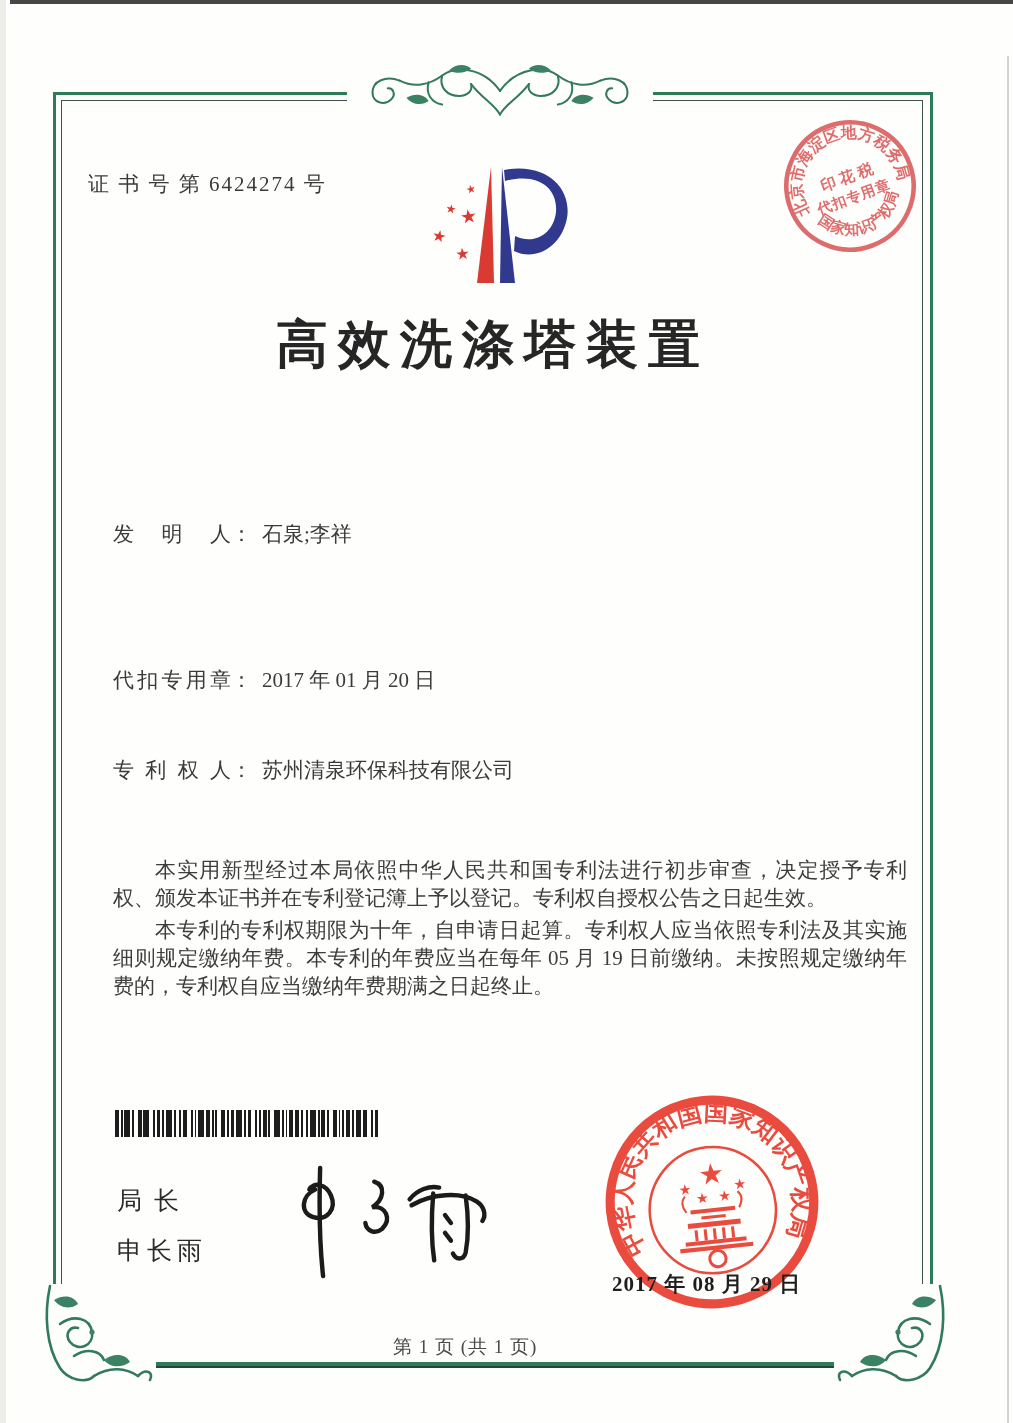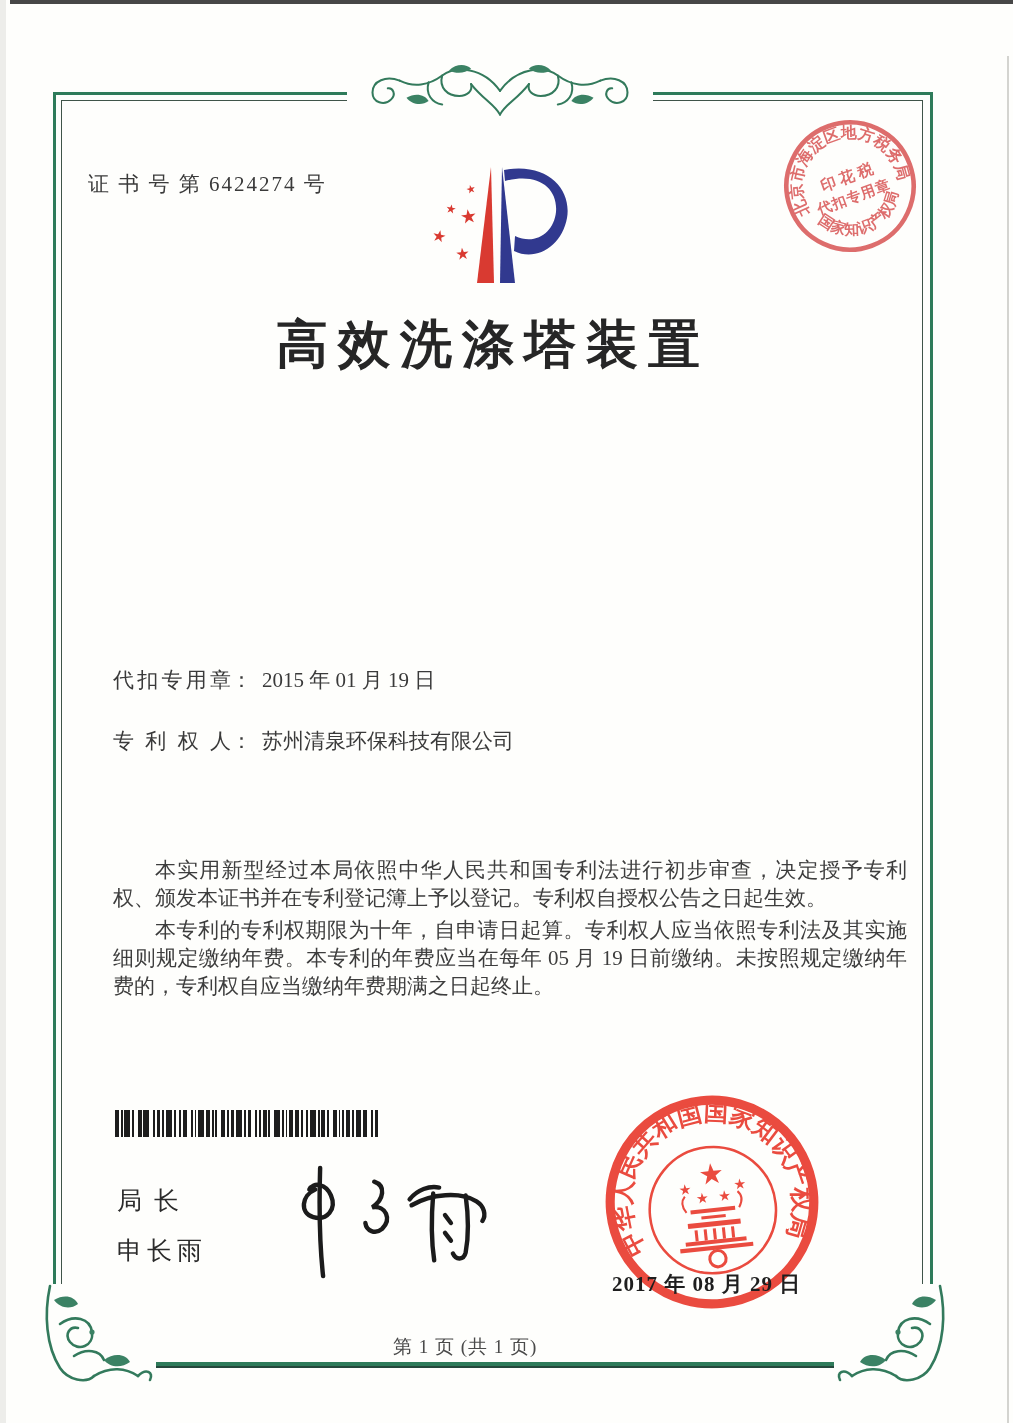"发明人： 石泉;李祥" div.field-row { html: none -> <div> <span>发明人</span><span>：</span><span>石泉;李祥</span> </div> }
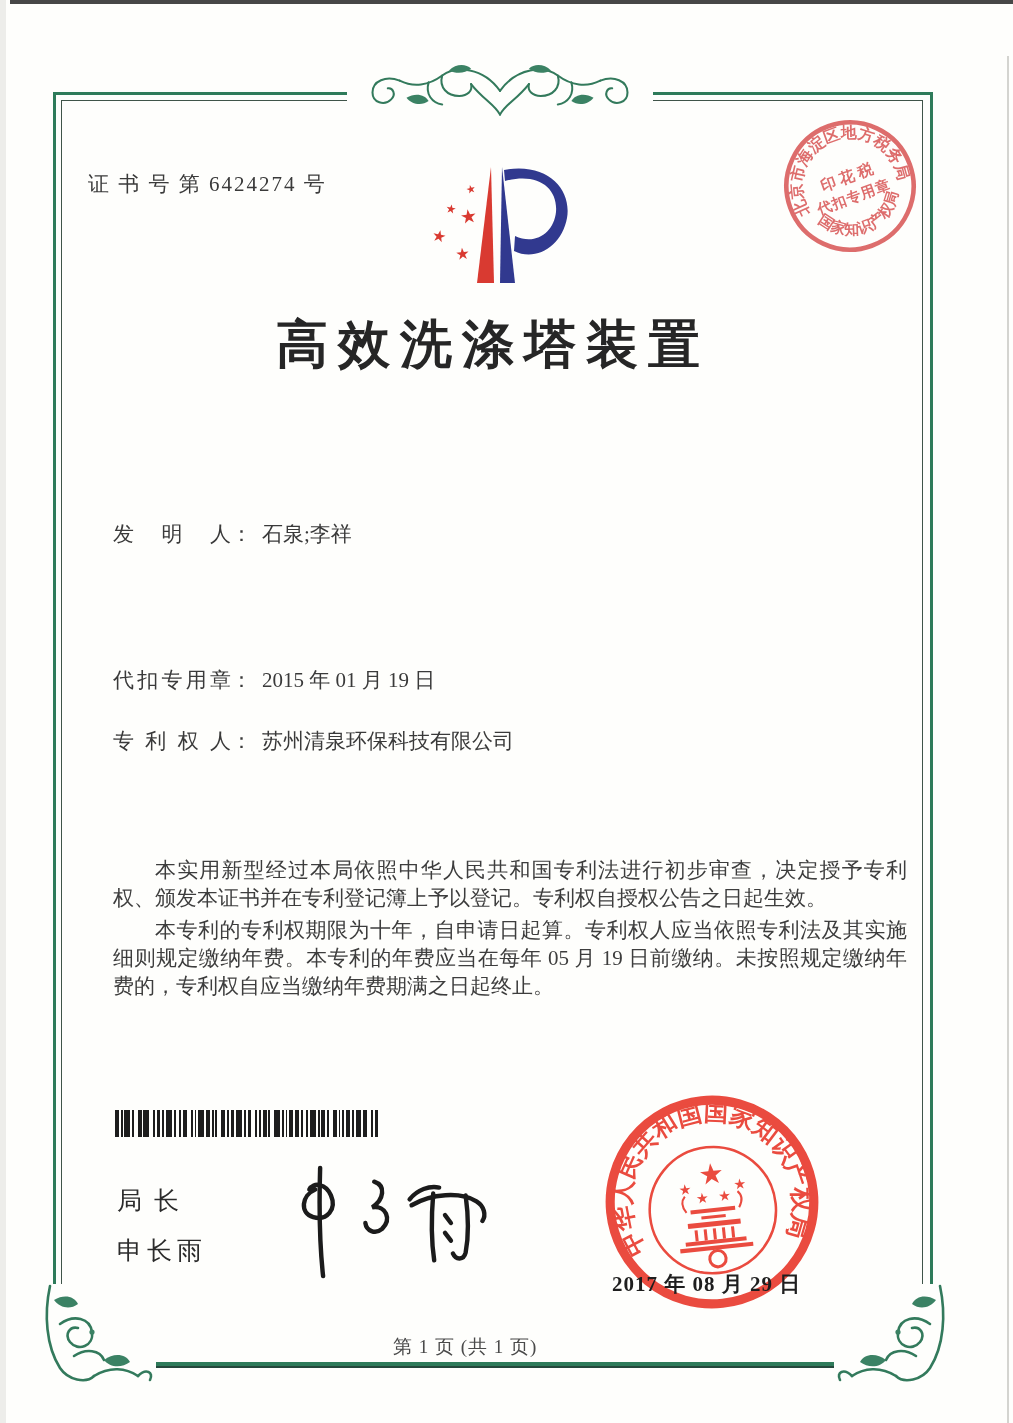"2015 年 01 月 19" span { text: 2015 年 01 月 19 -> 2017 年 01 月 20 }
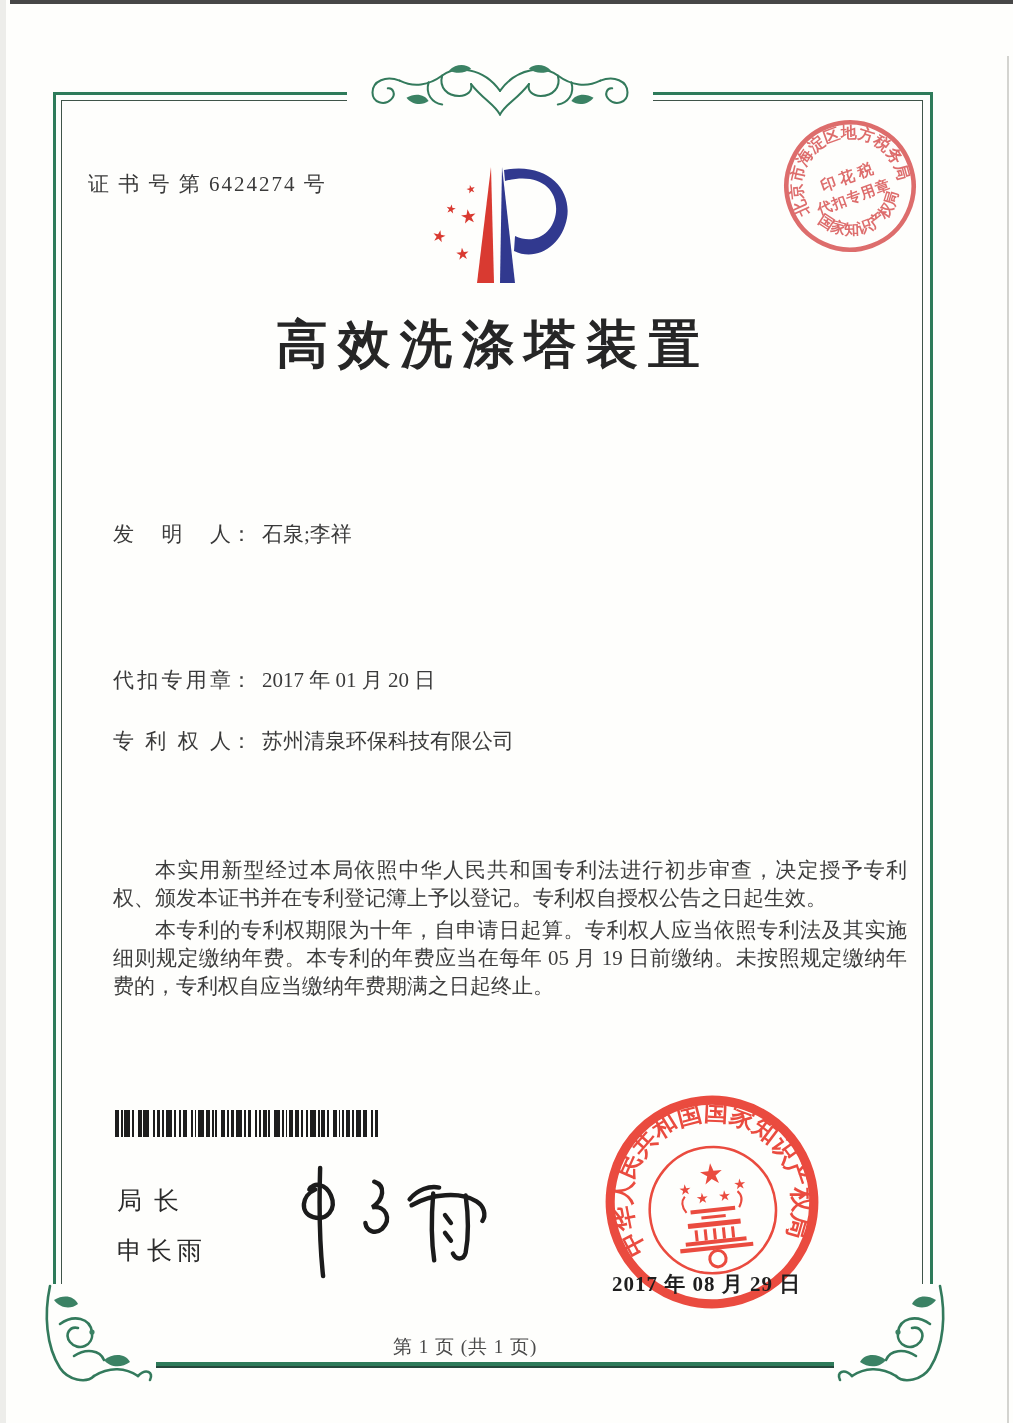"专利权人： 苏州清泉环保科技有限公司" .row-4 { top: 727px -> 756px }
